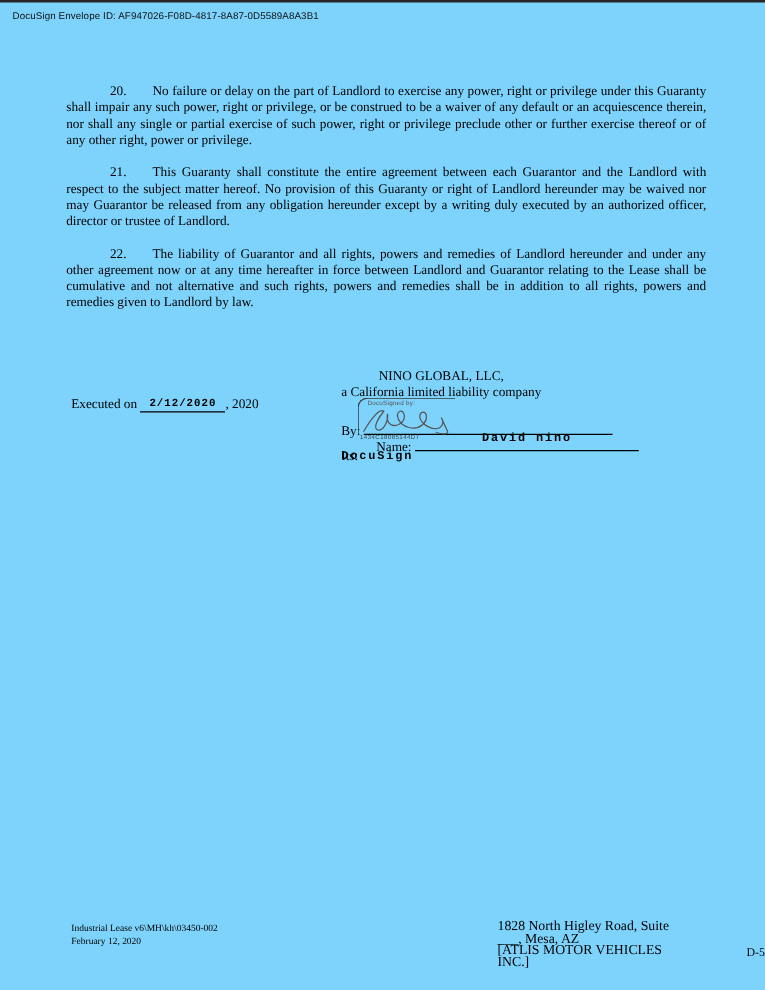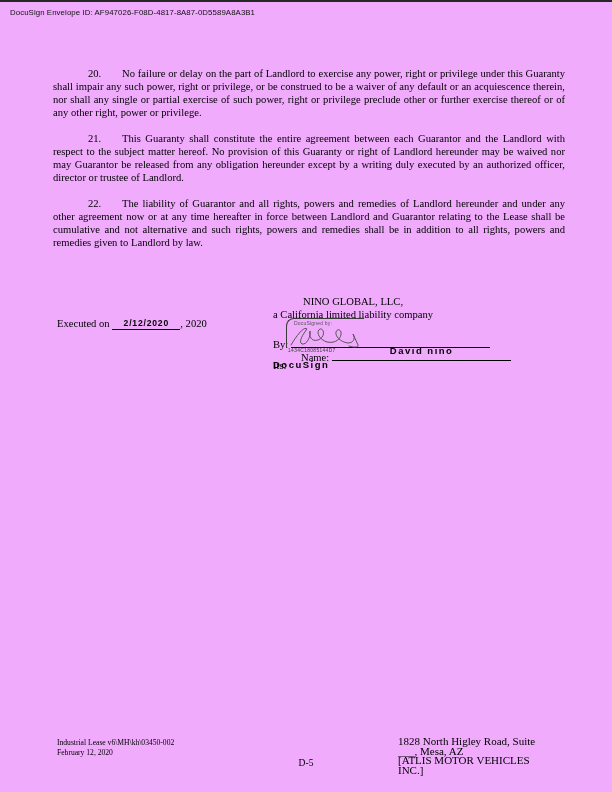"DocuSign Envelope ID:" .page { background: #f0abfc -> #7dd3fc }
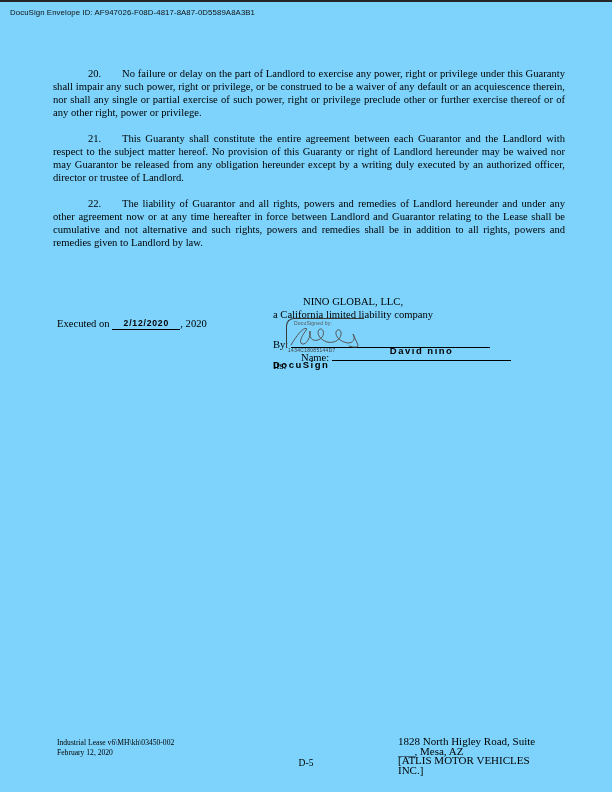"2/12/2020" .fill { font-family: Liberation Sans, sans-serif -> Liberation Mono, monospace }
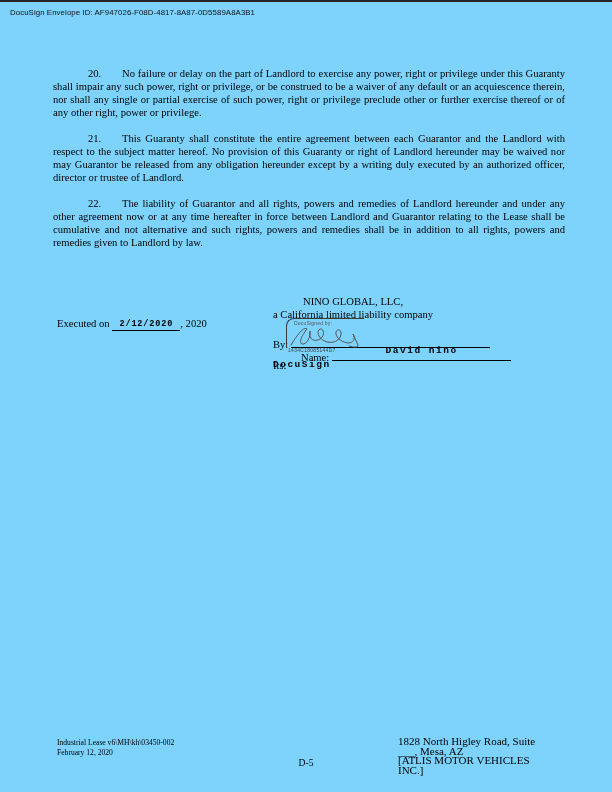"D-5" .page-num { text-align: center -> right }
